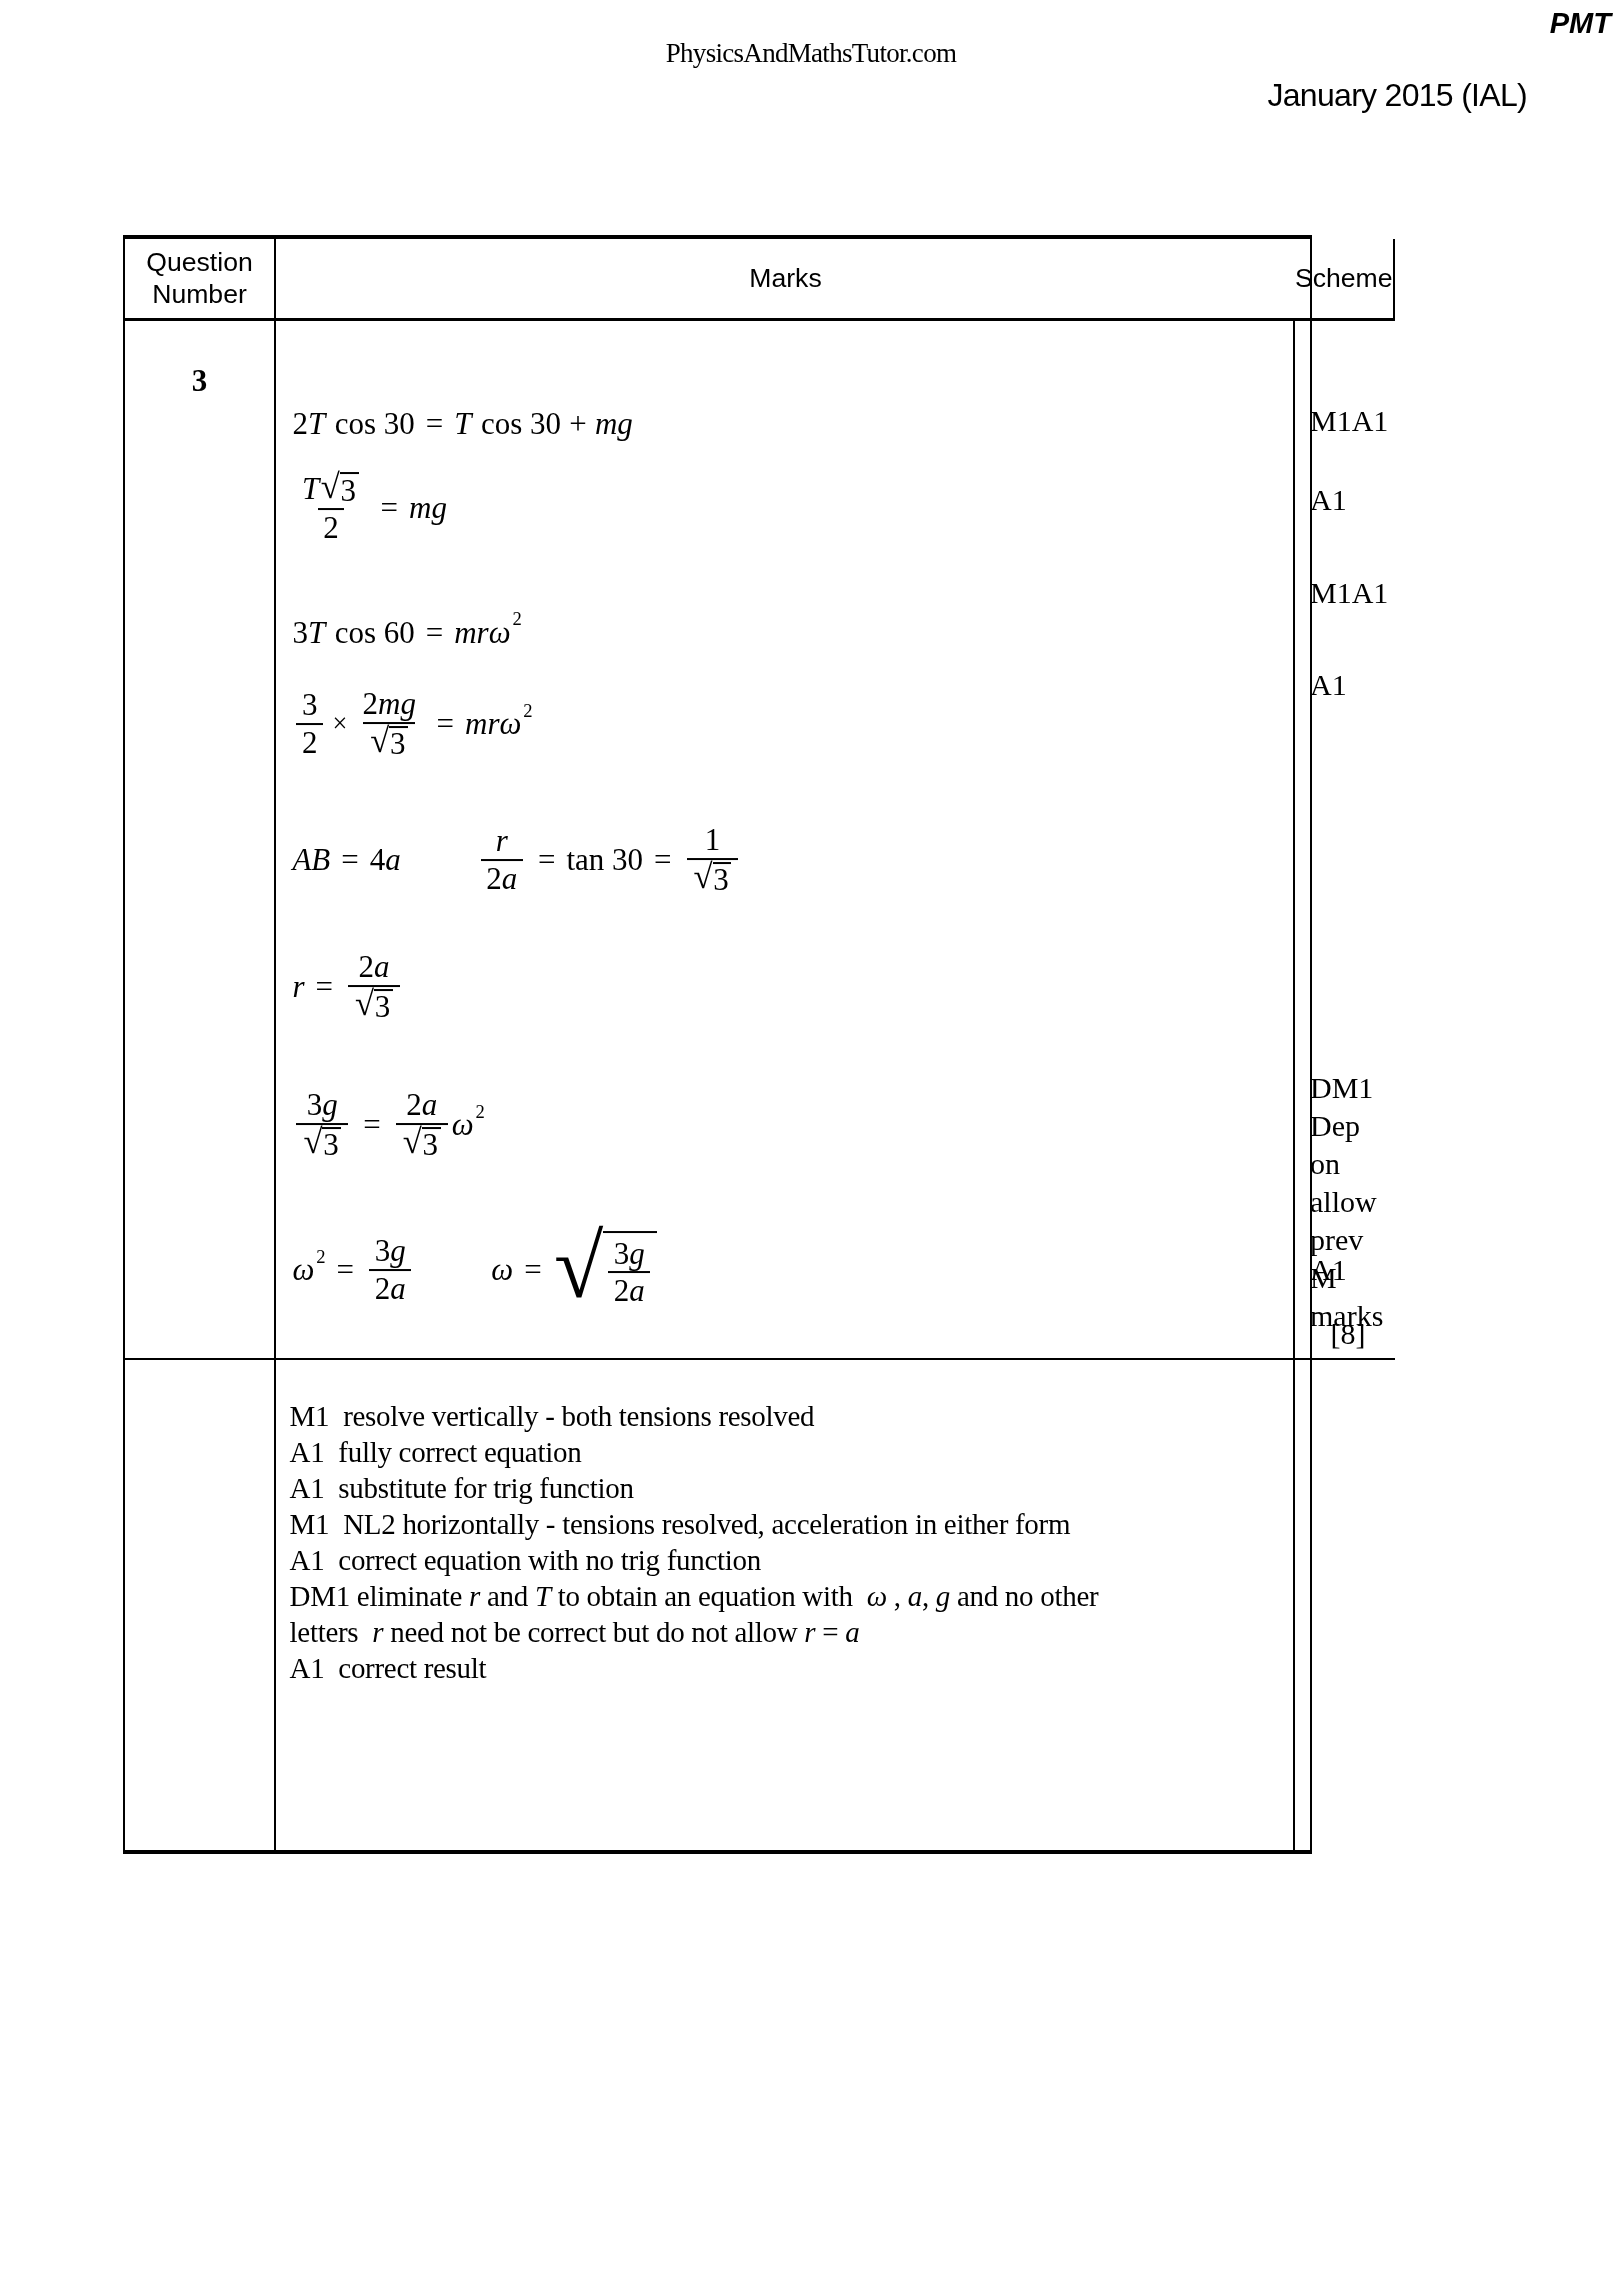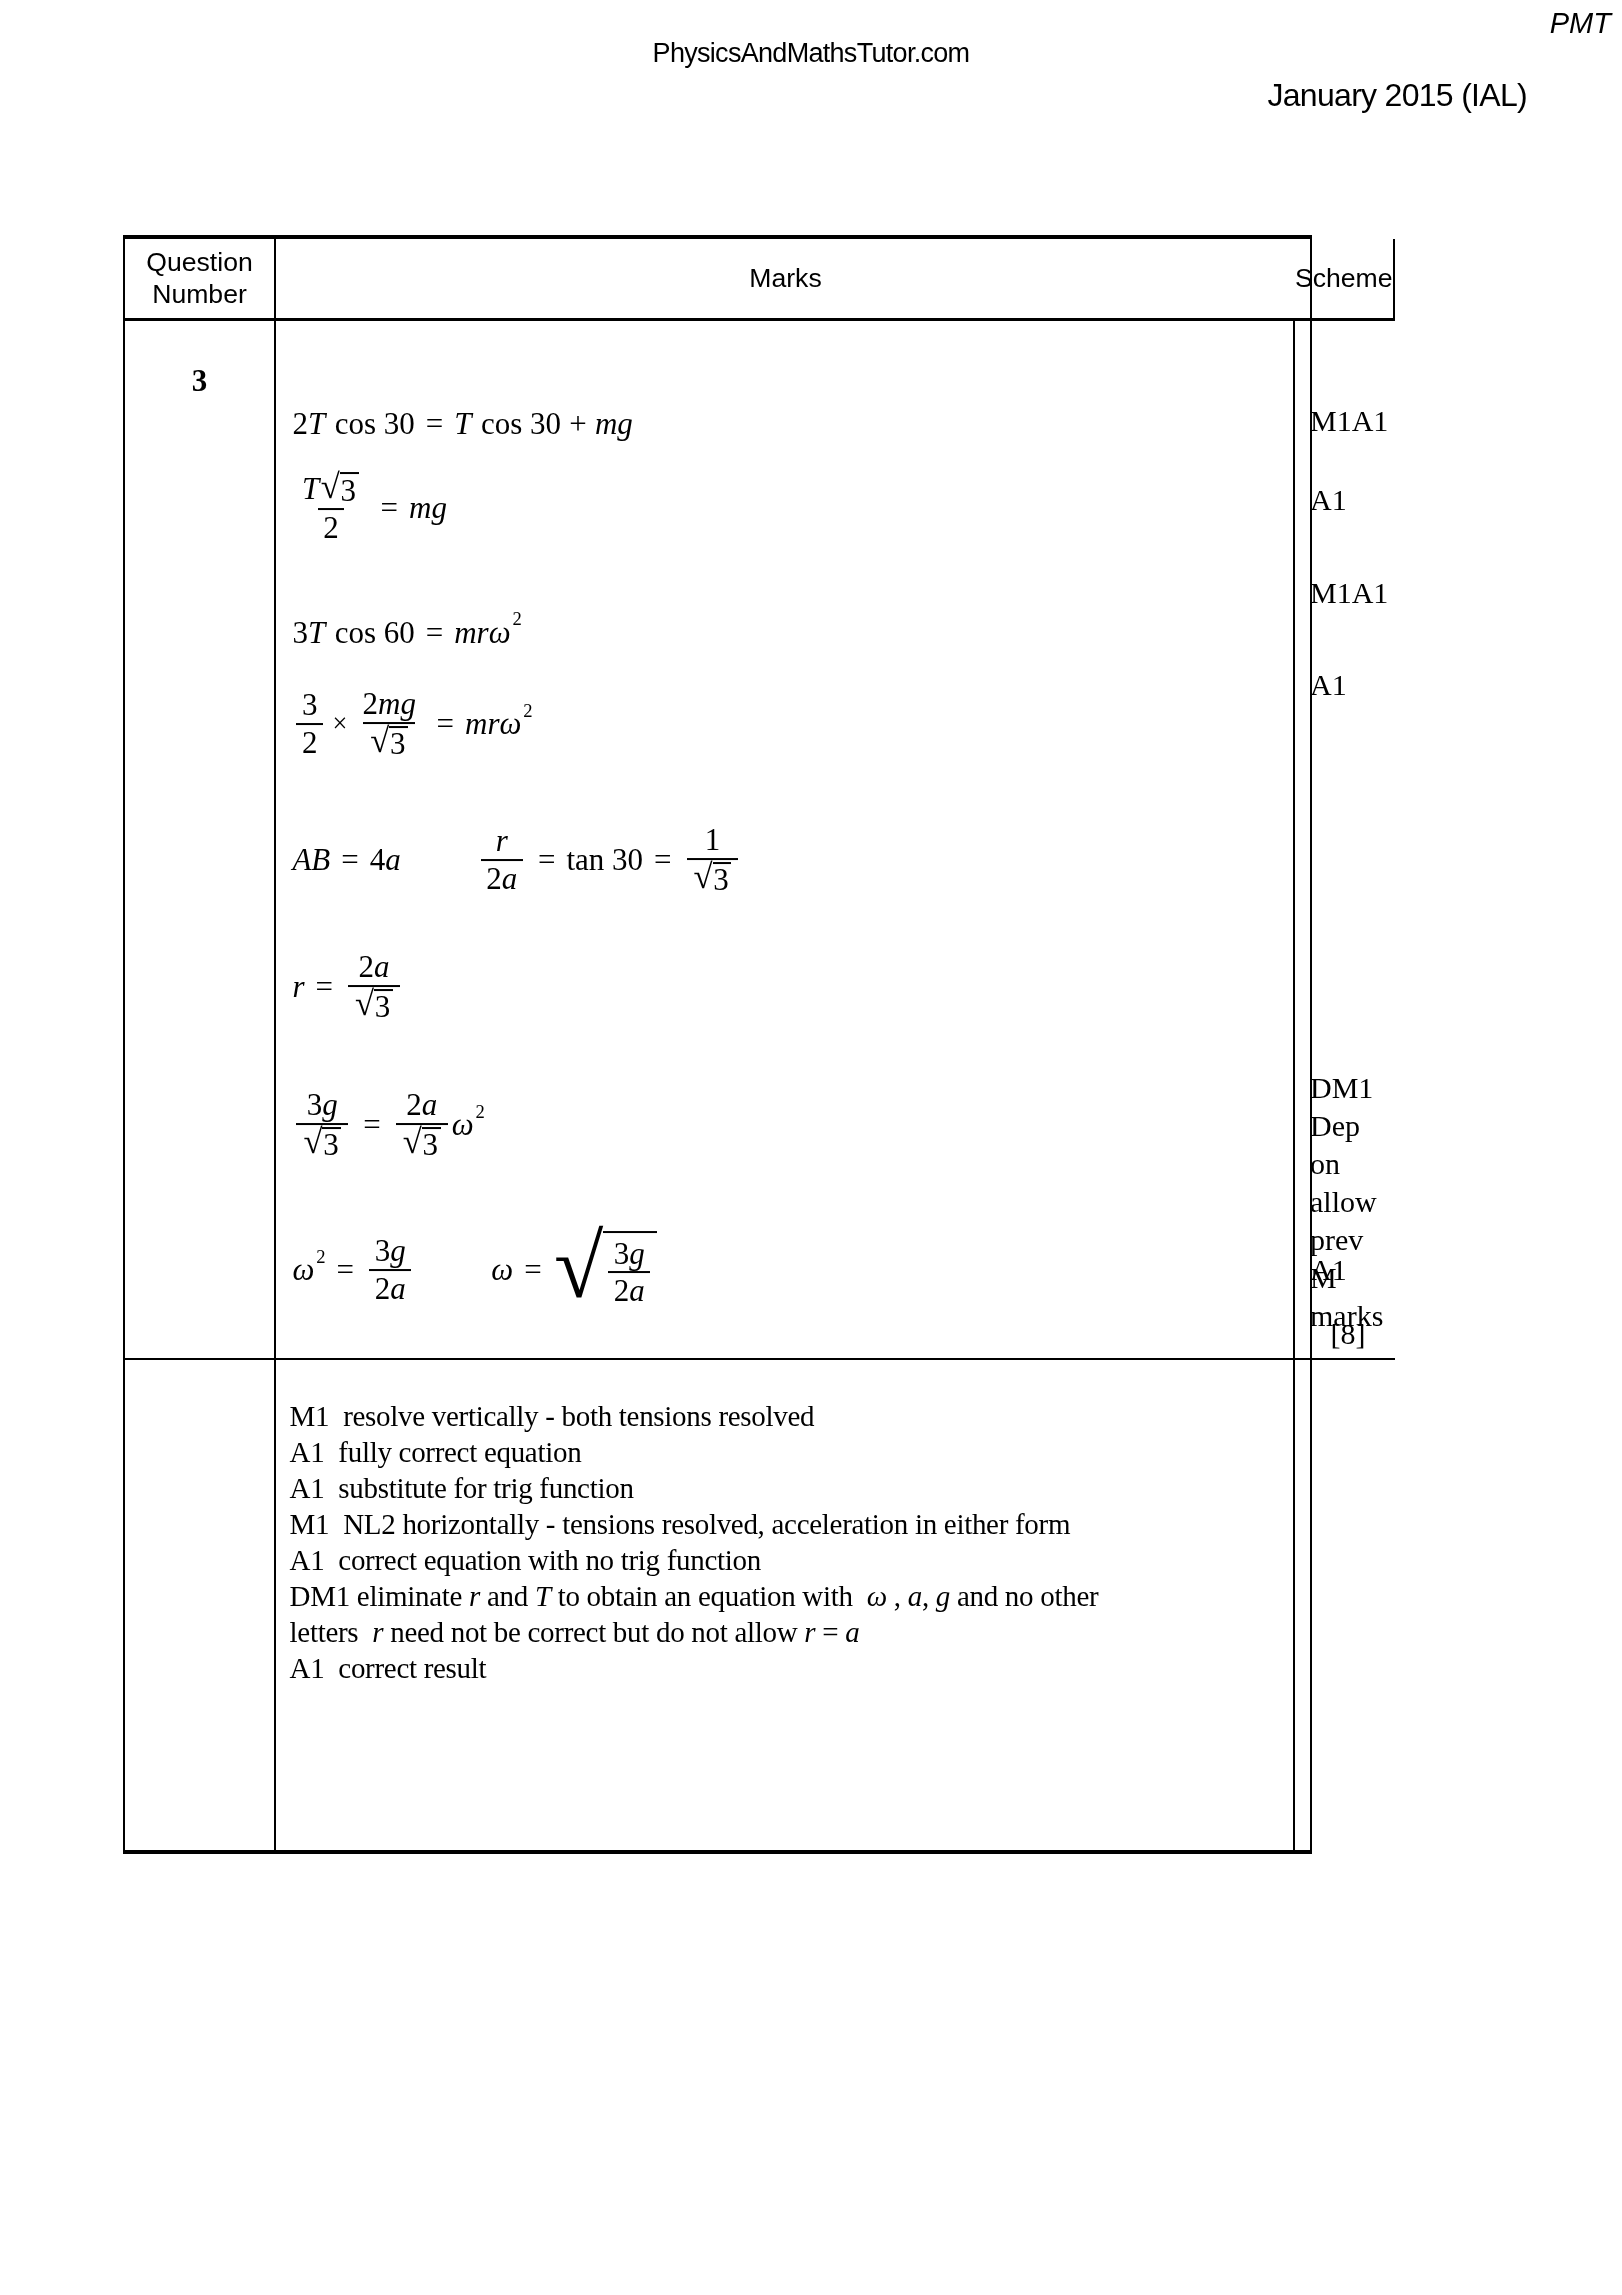"PMT" .watermark { font-weight: none -> bold }
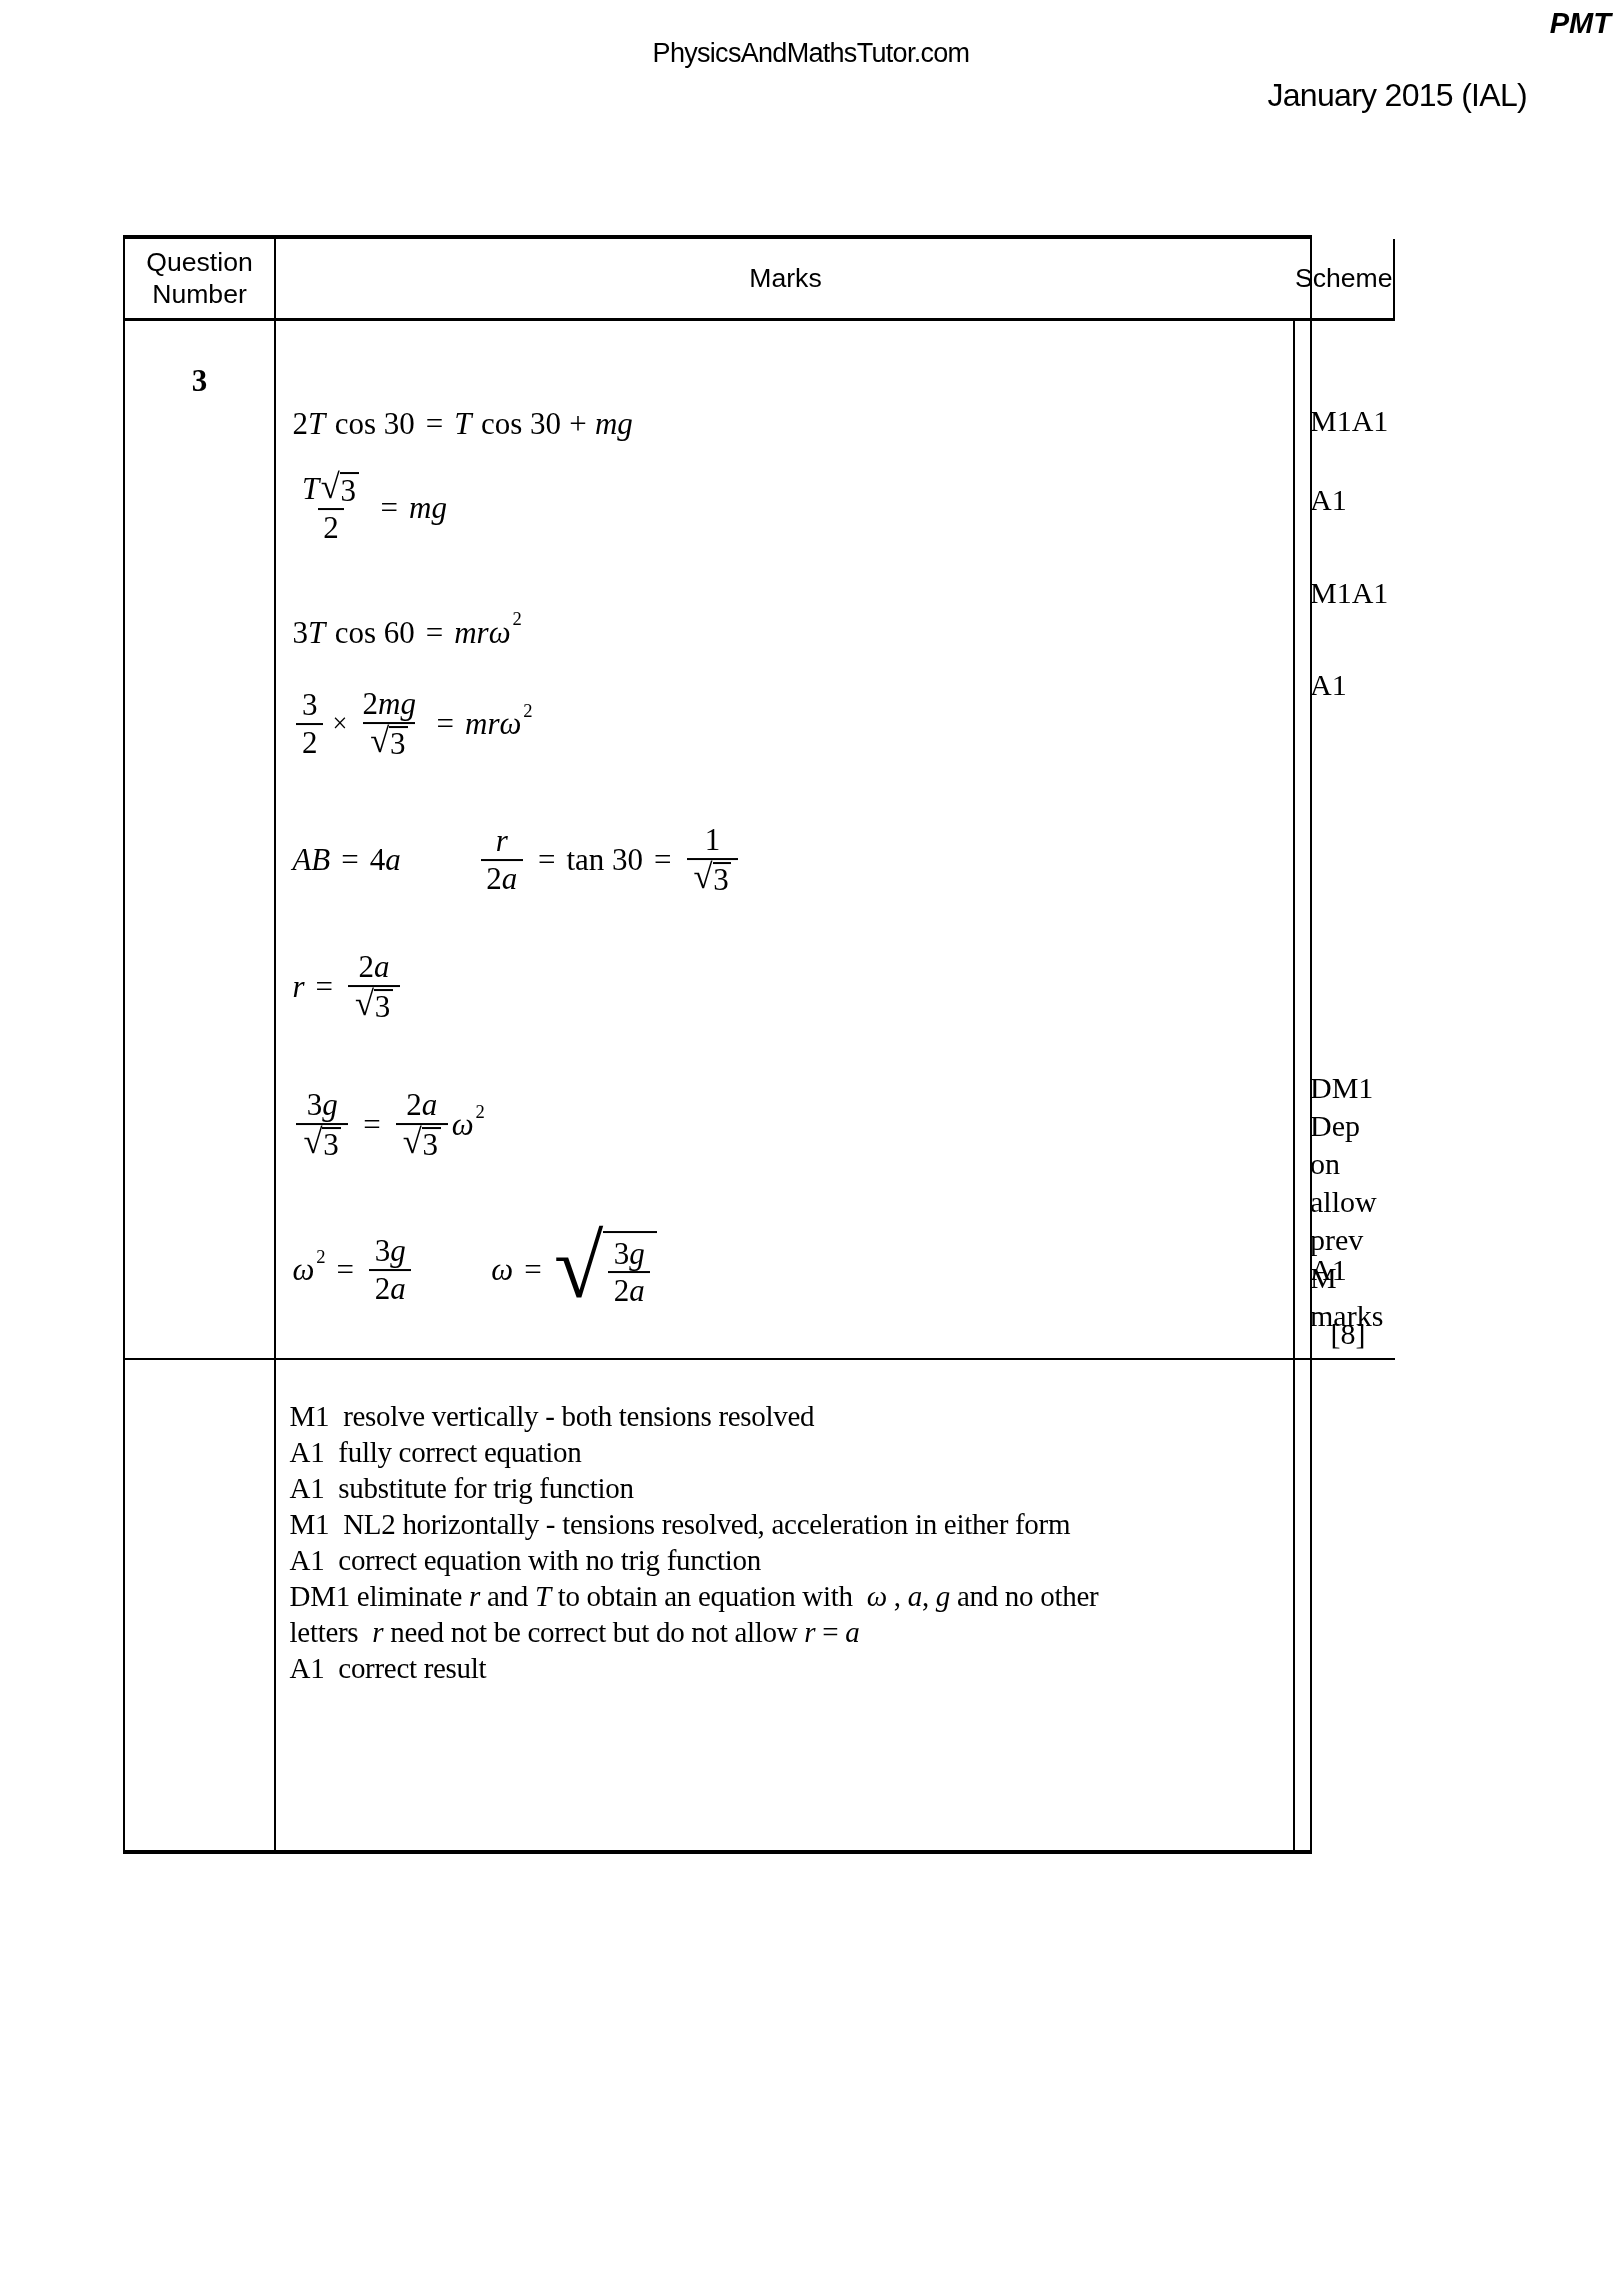"PhysicsAndMathsTutor.com" .site-title { font-family: Liberation Sans, sans-serif -> Liberation Serif, serif }
